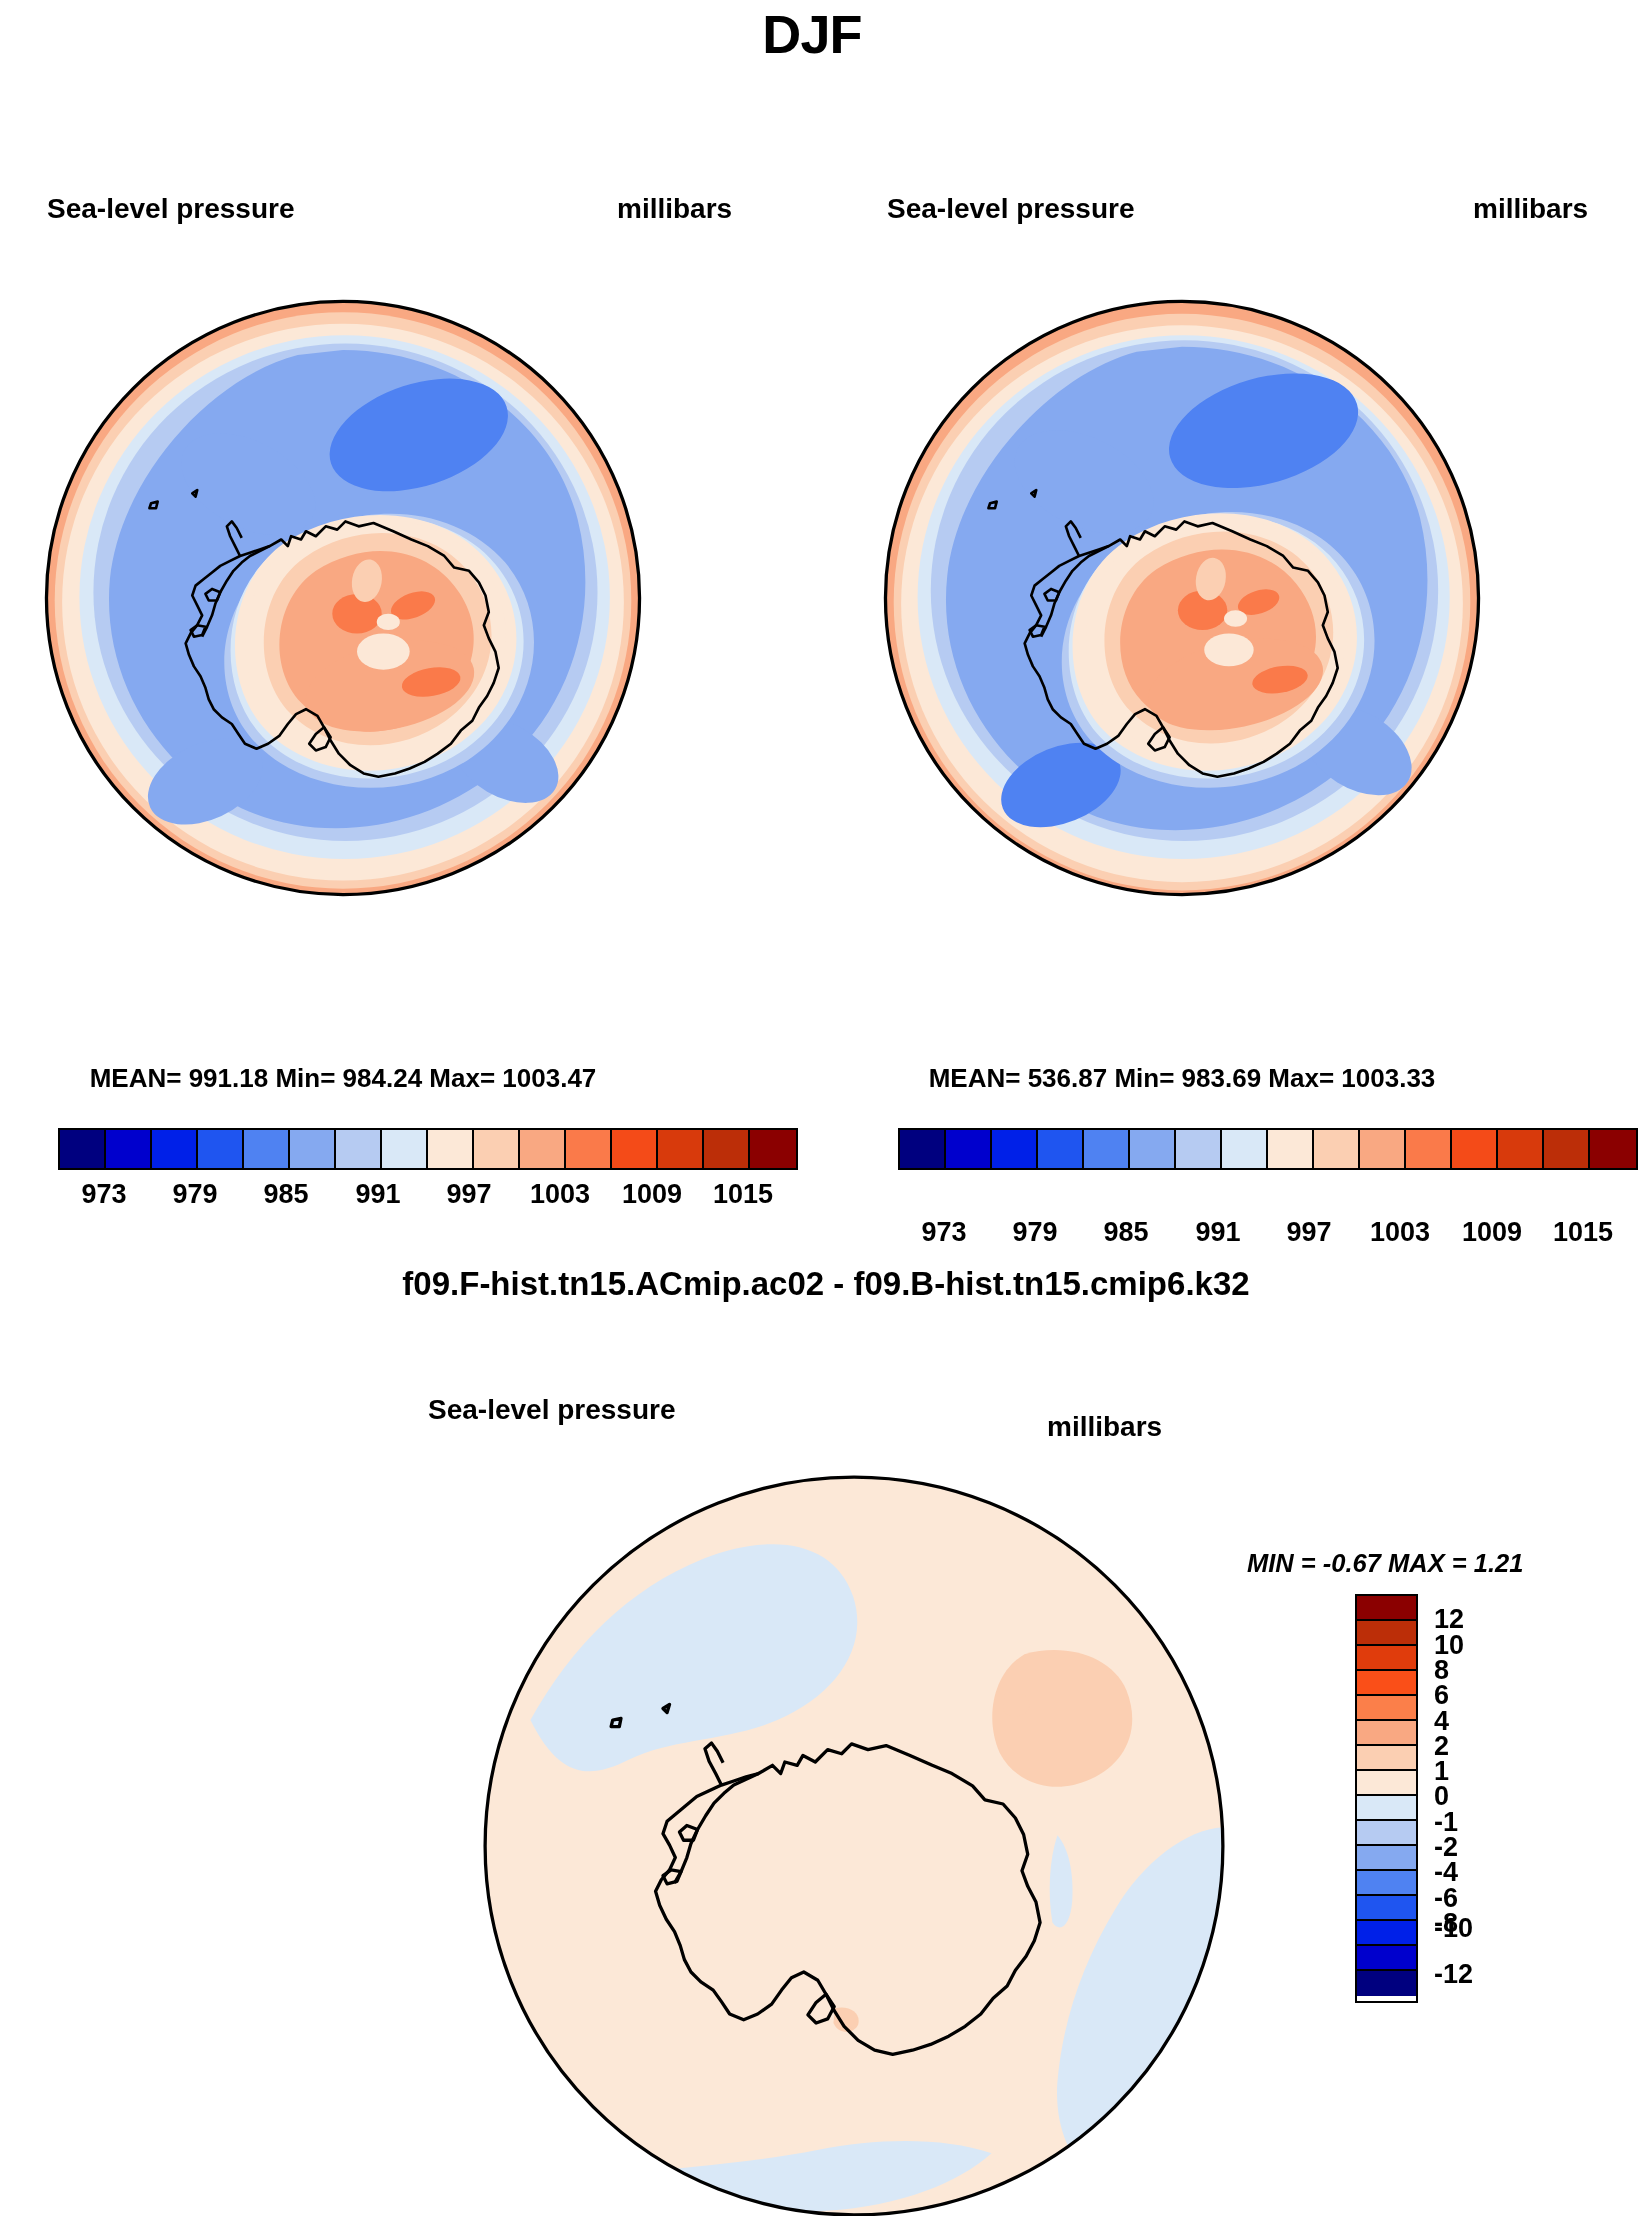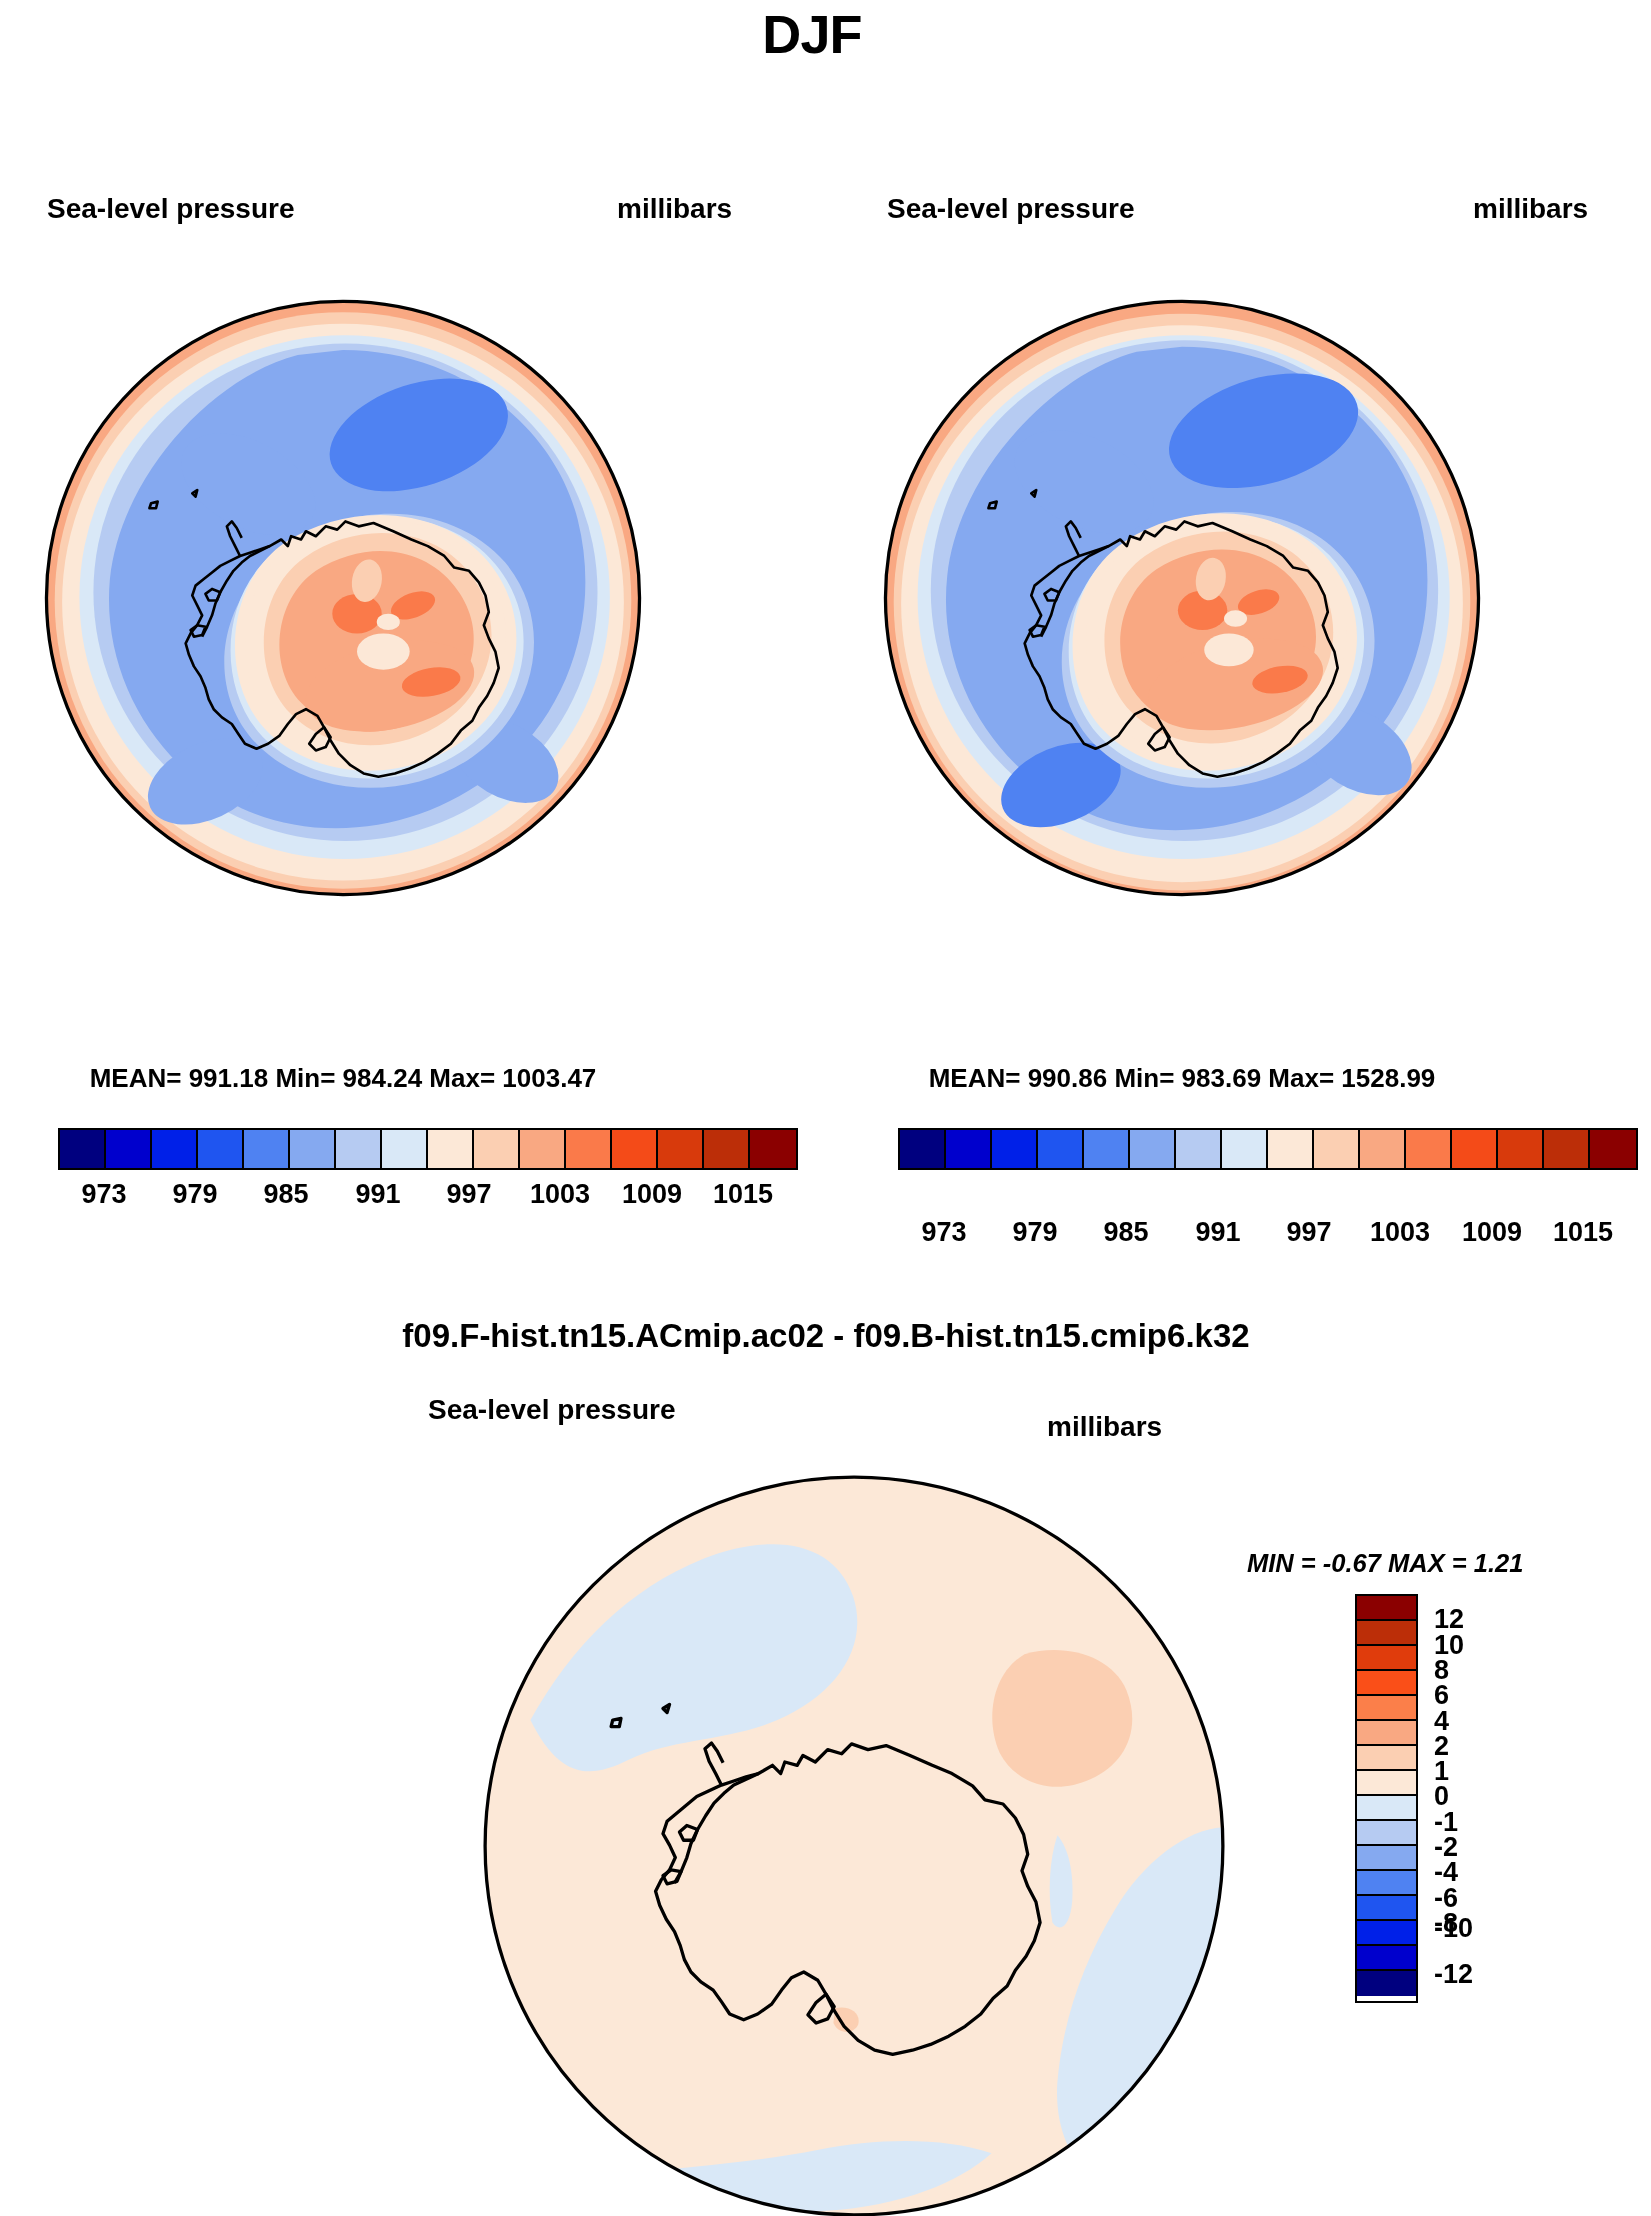"MEAN= 990.86 Min= 983.69 Max=" div.abs { text: 990.86  Min= 983.69  Max= 1528.99 -> 536.87  Min= 983.69  Max= 1003.33 }
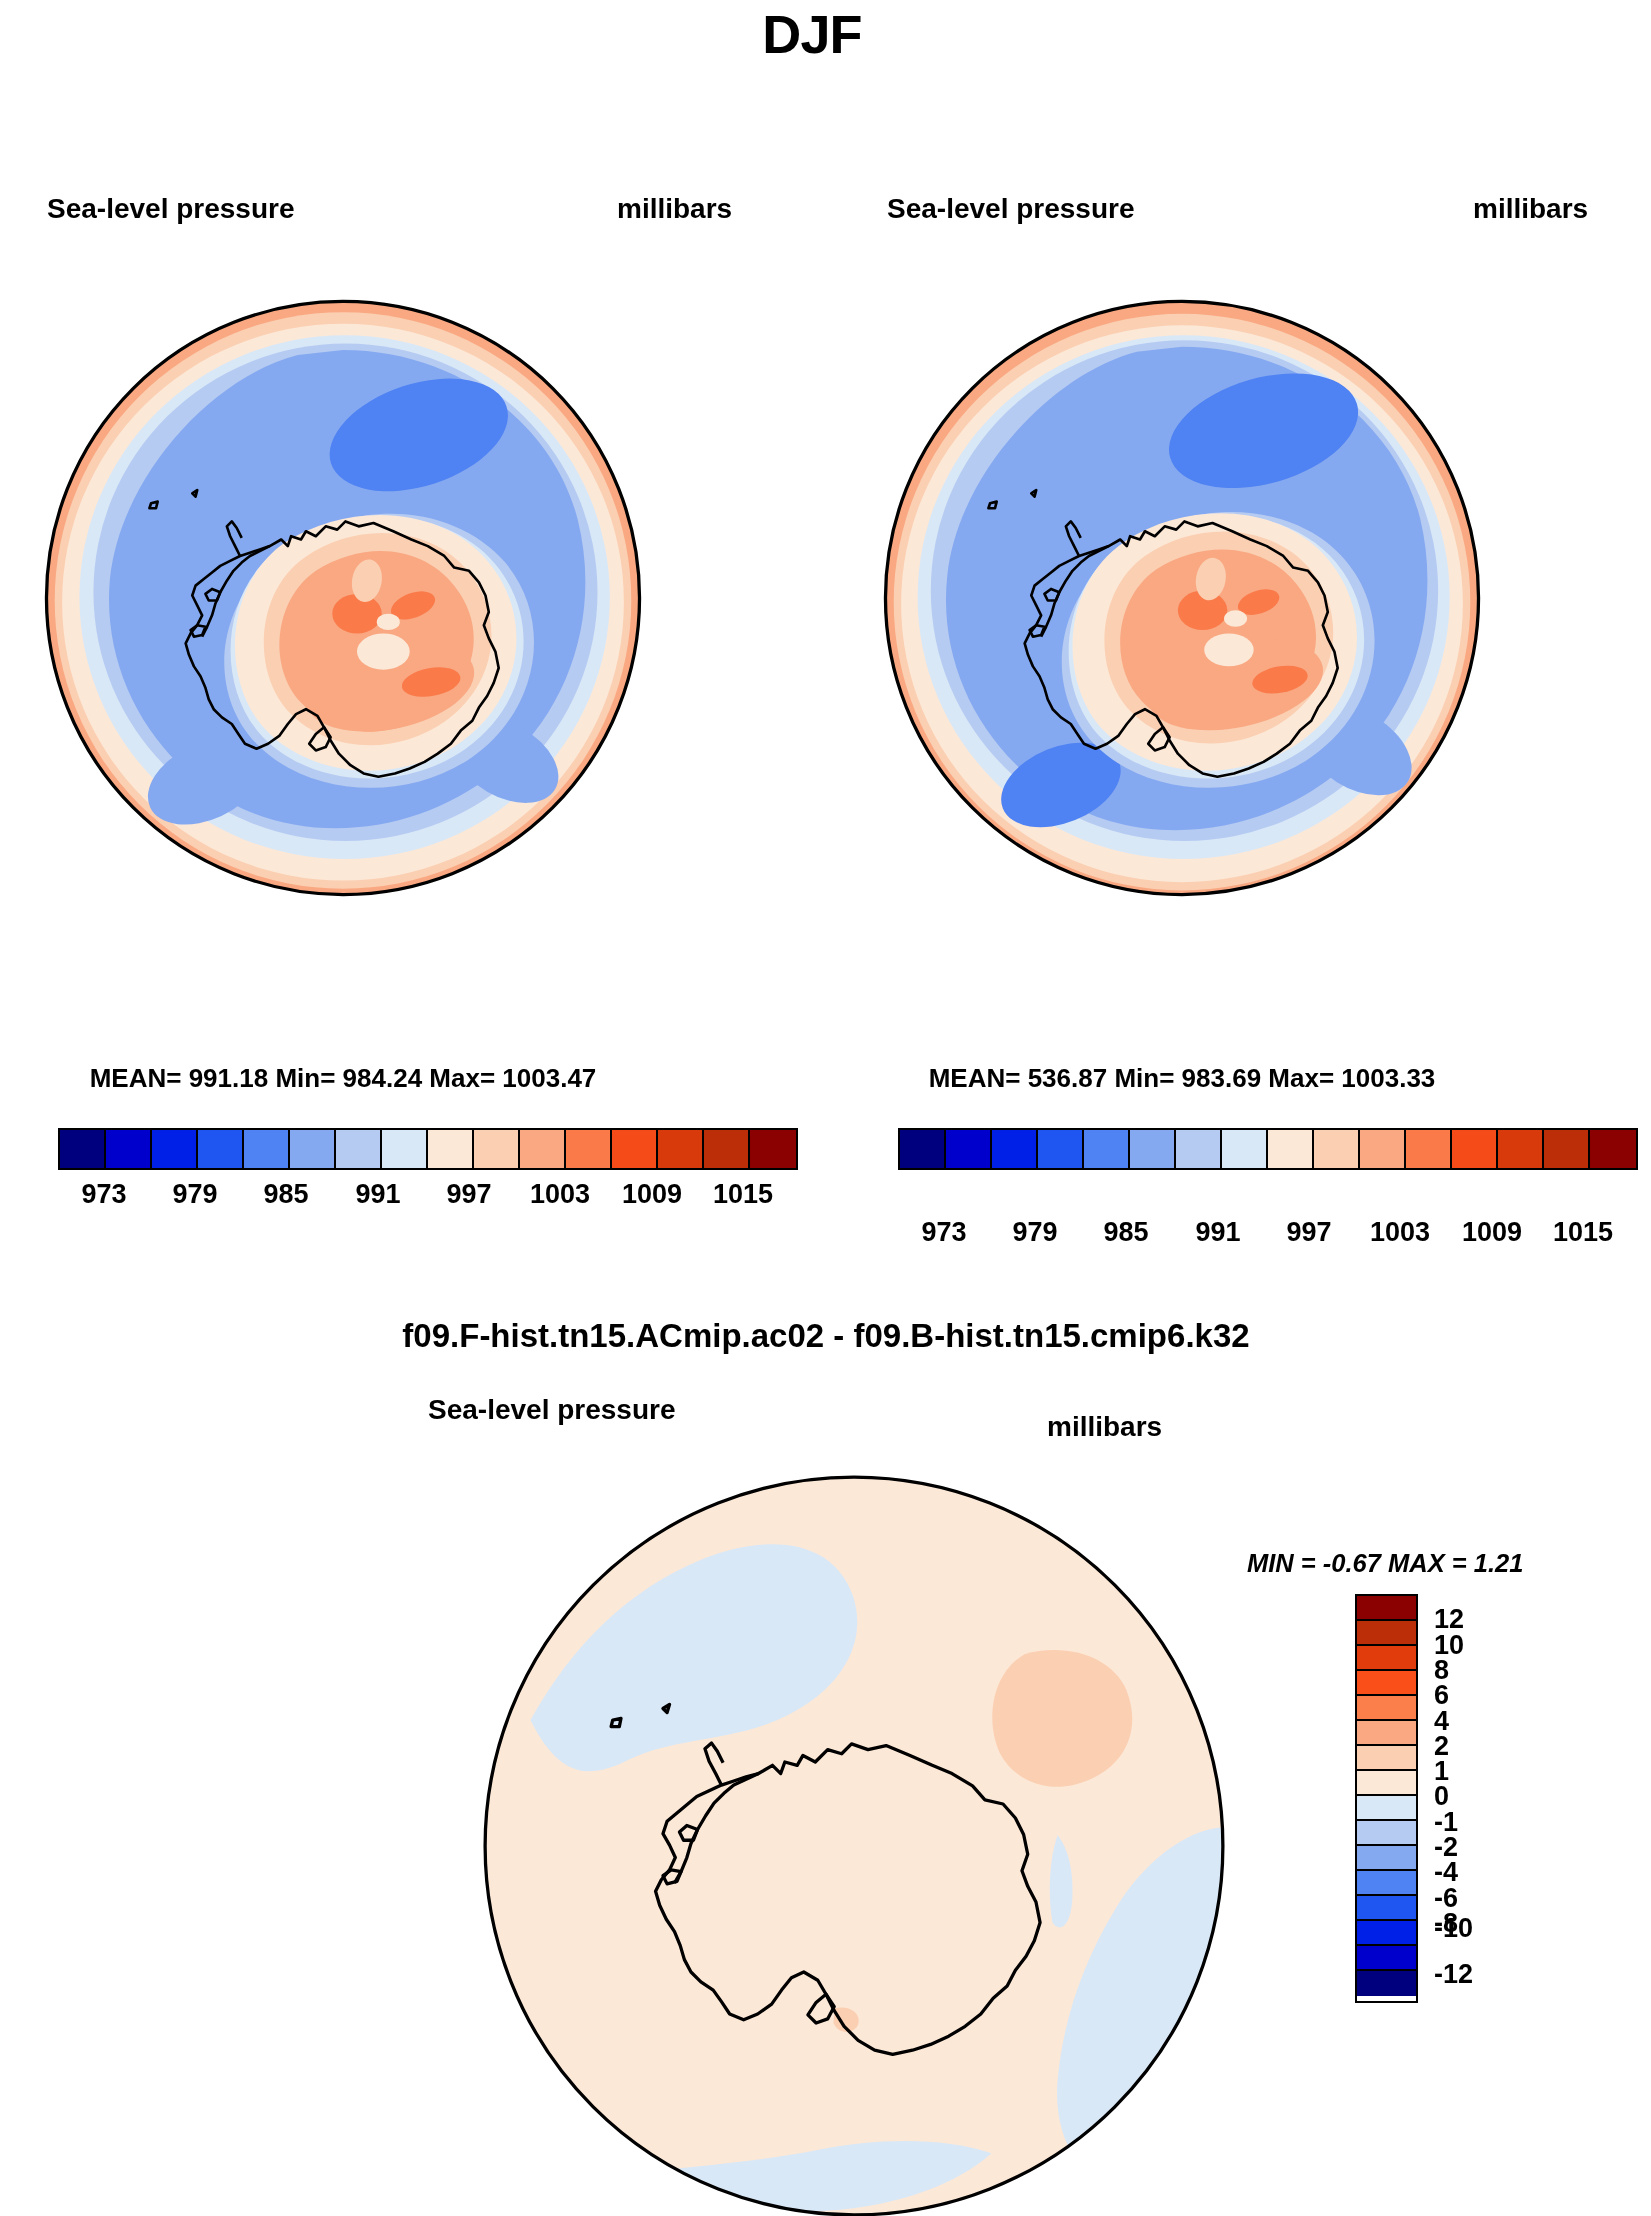"f09.F-hist.tn15.ACmip.ac02 -" #diff-title { top: 1317px -> 1265px }
